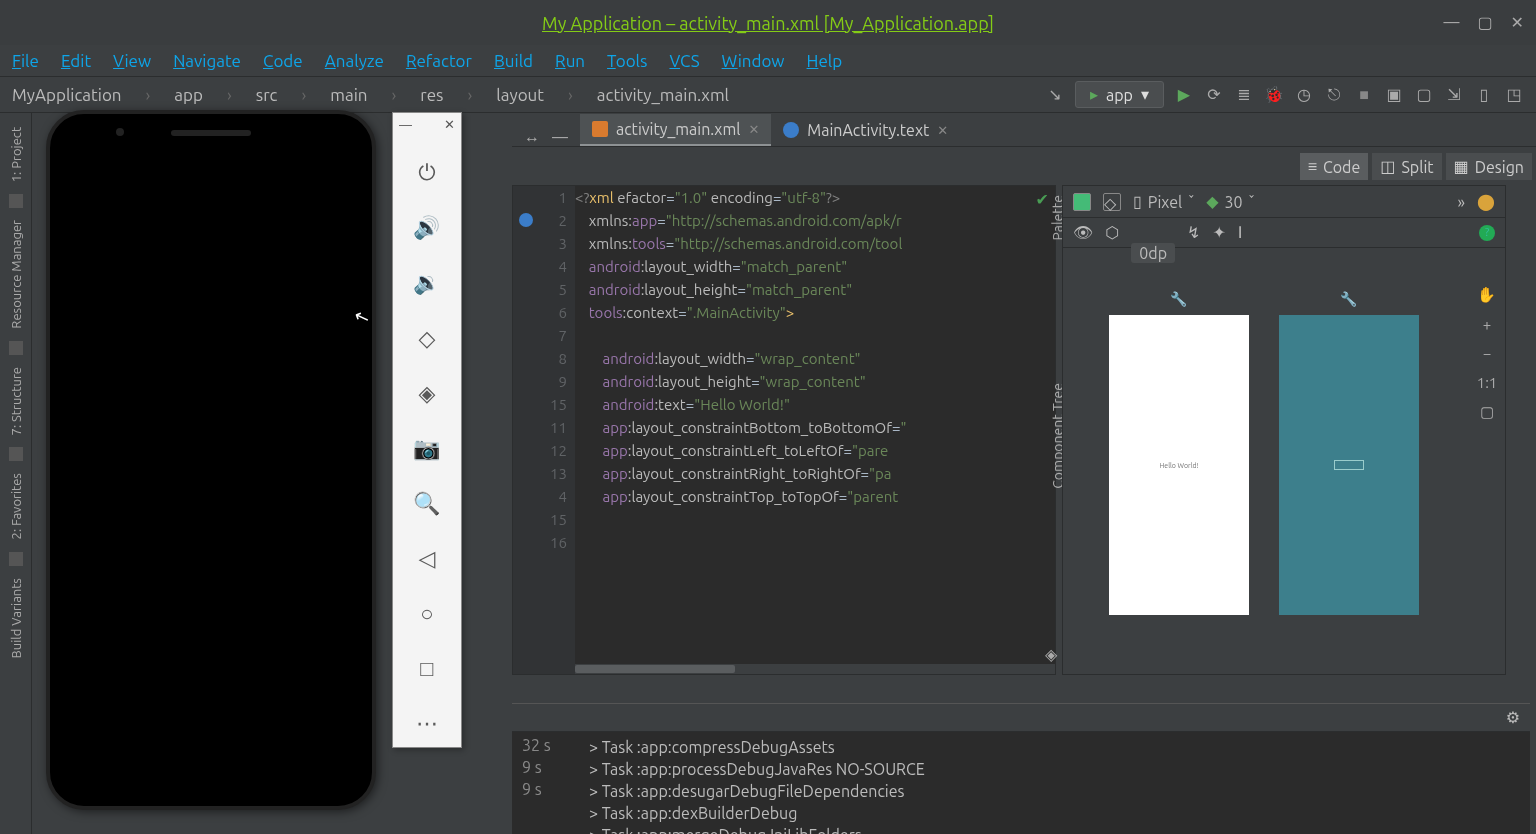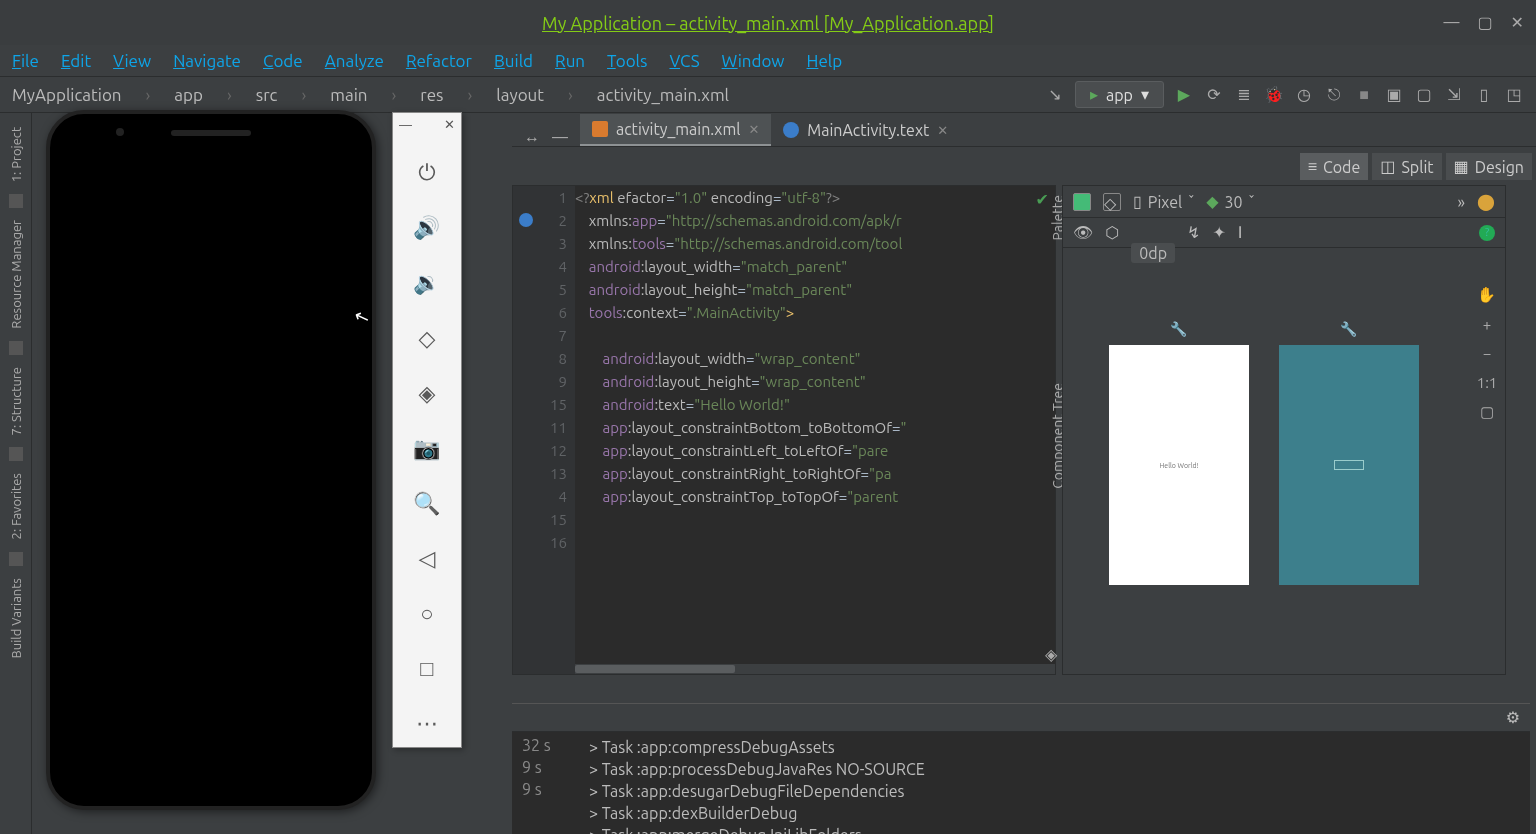"Hello World!" .phone-prev { height: 240px -> 300px }
